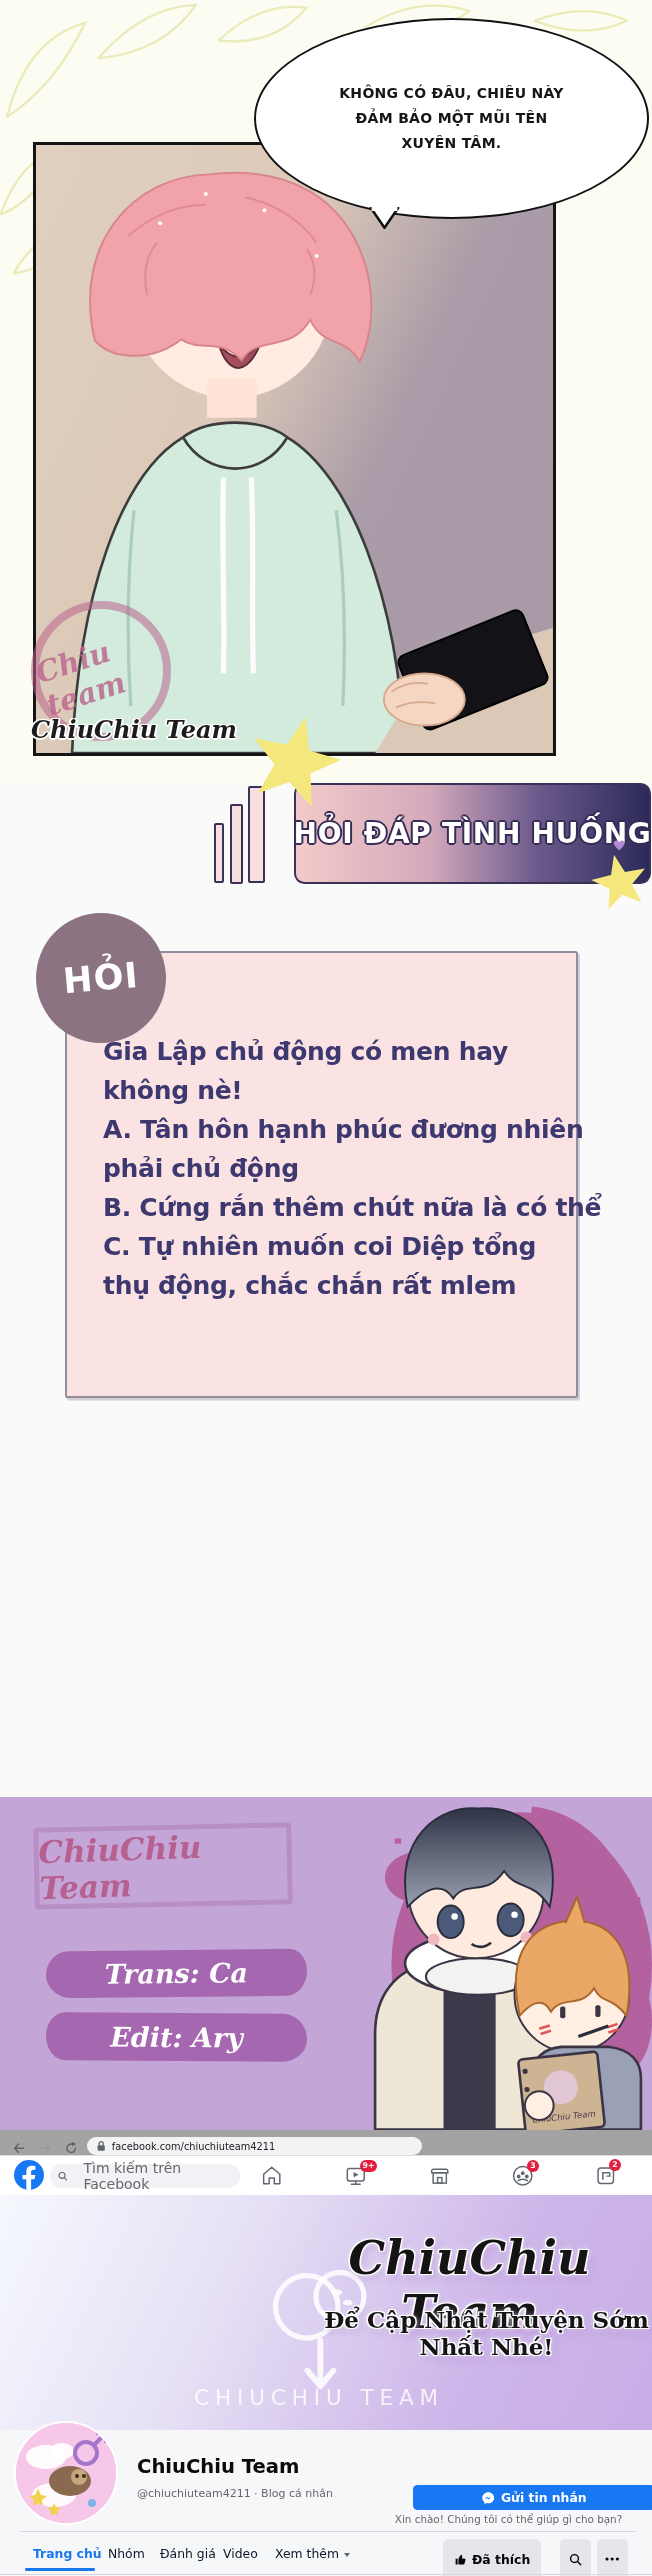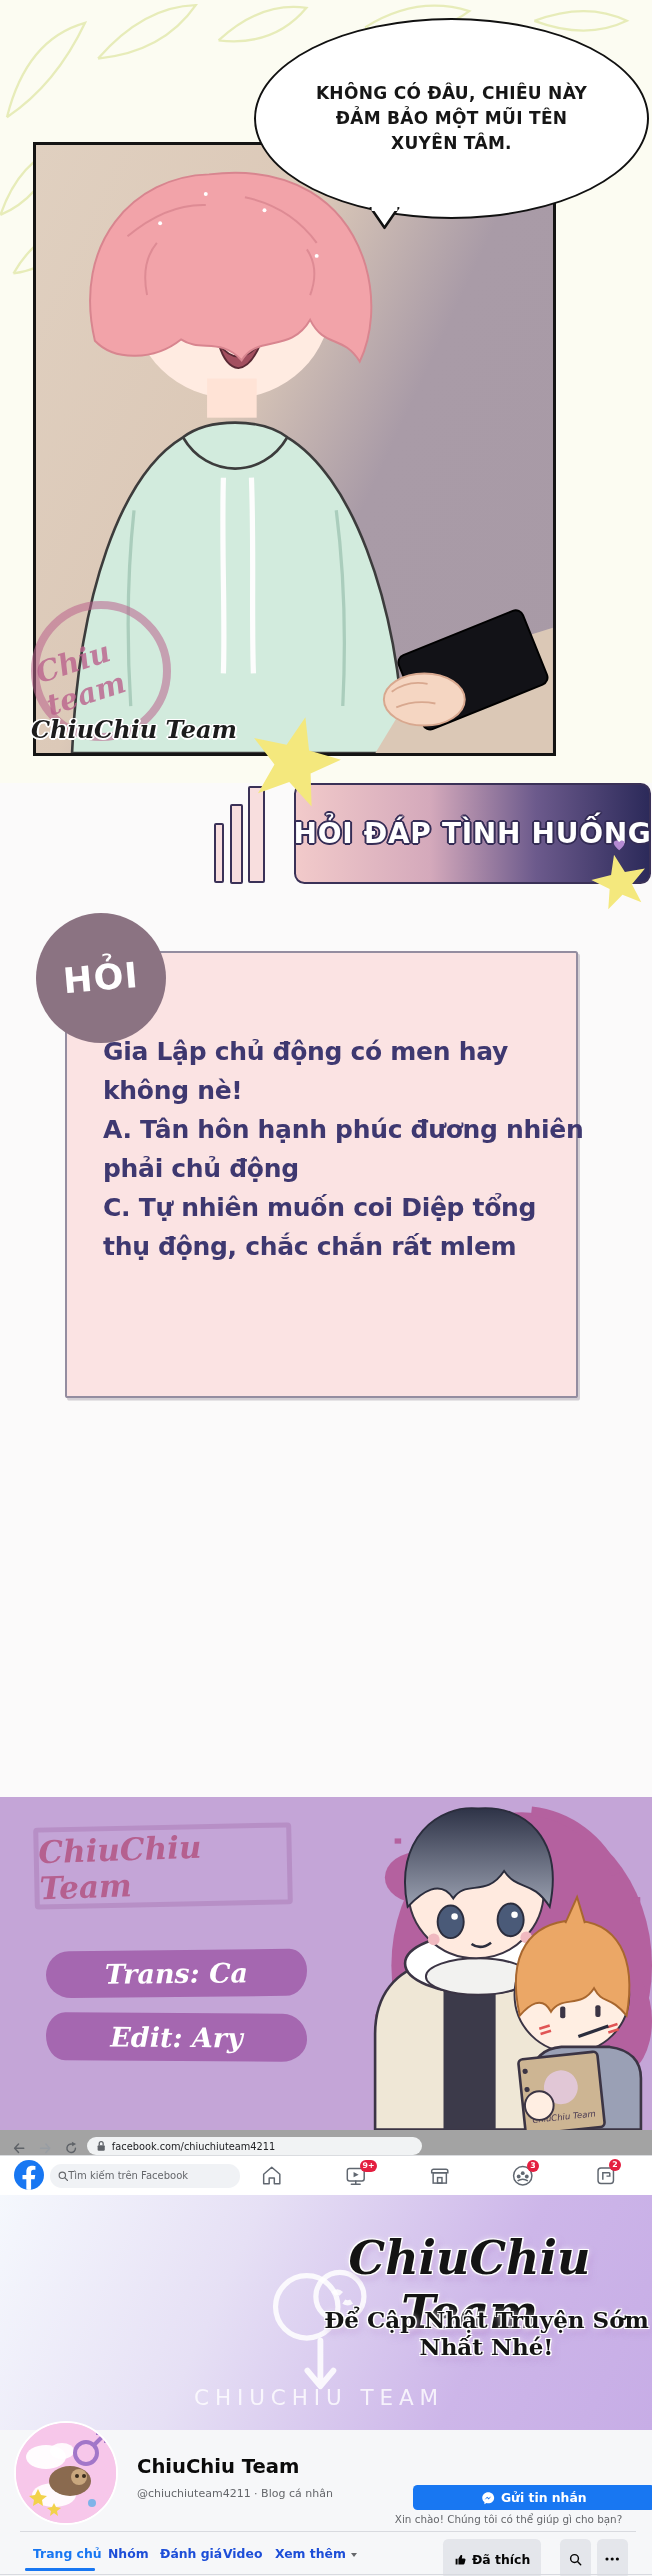"KHÔNG CÓ ĐÂU, CHIÊU NÀY" .bubble span { font-size: 17px -> 14px }
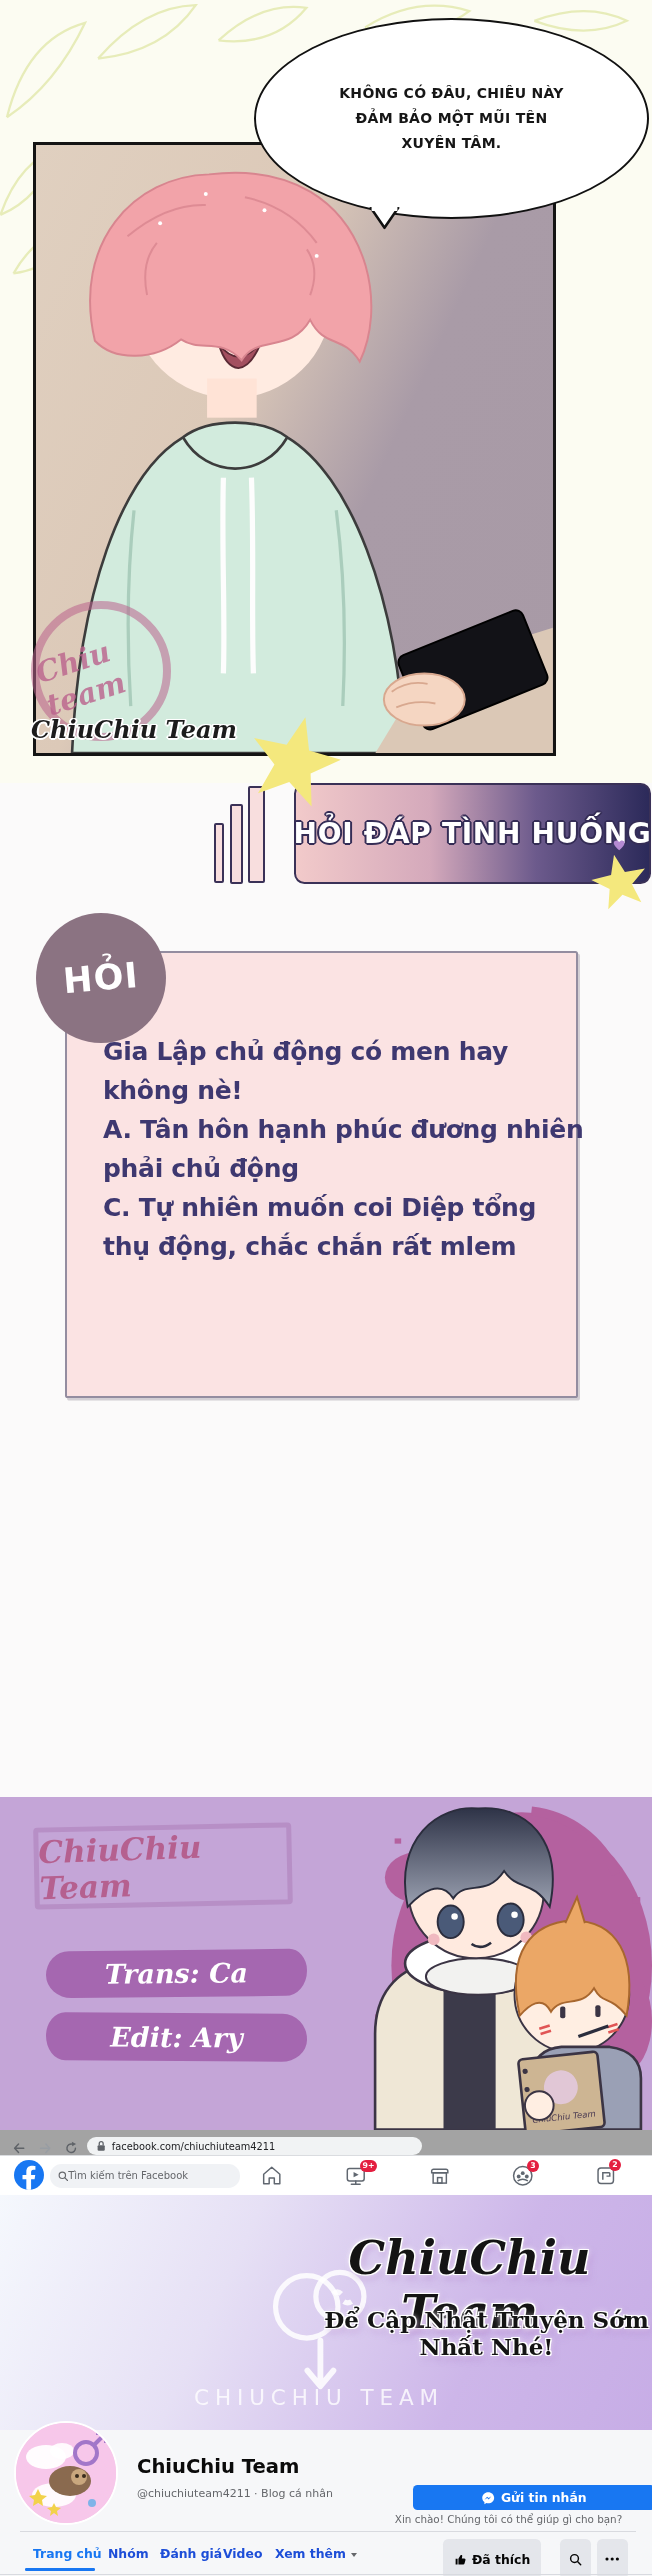"B. Cứng rắn thêm chút" div { html: none -> <div>B. Cứng rắn thêm chút nữa là có thể</div> }
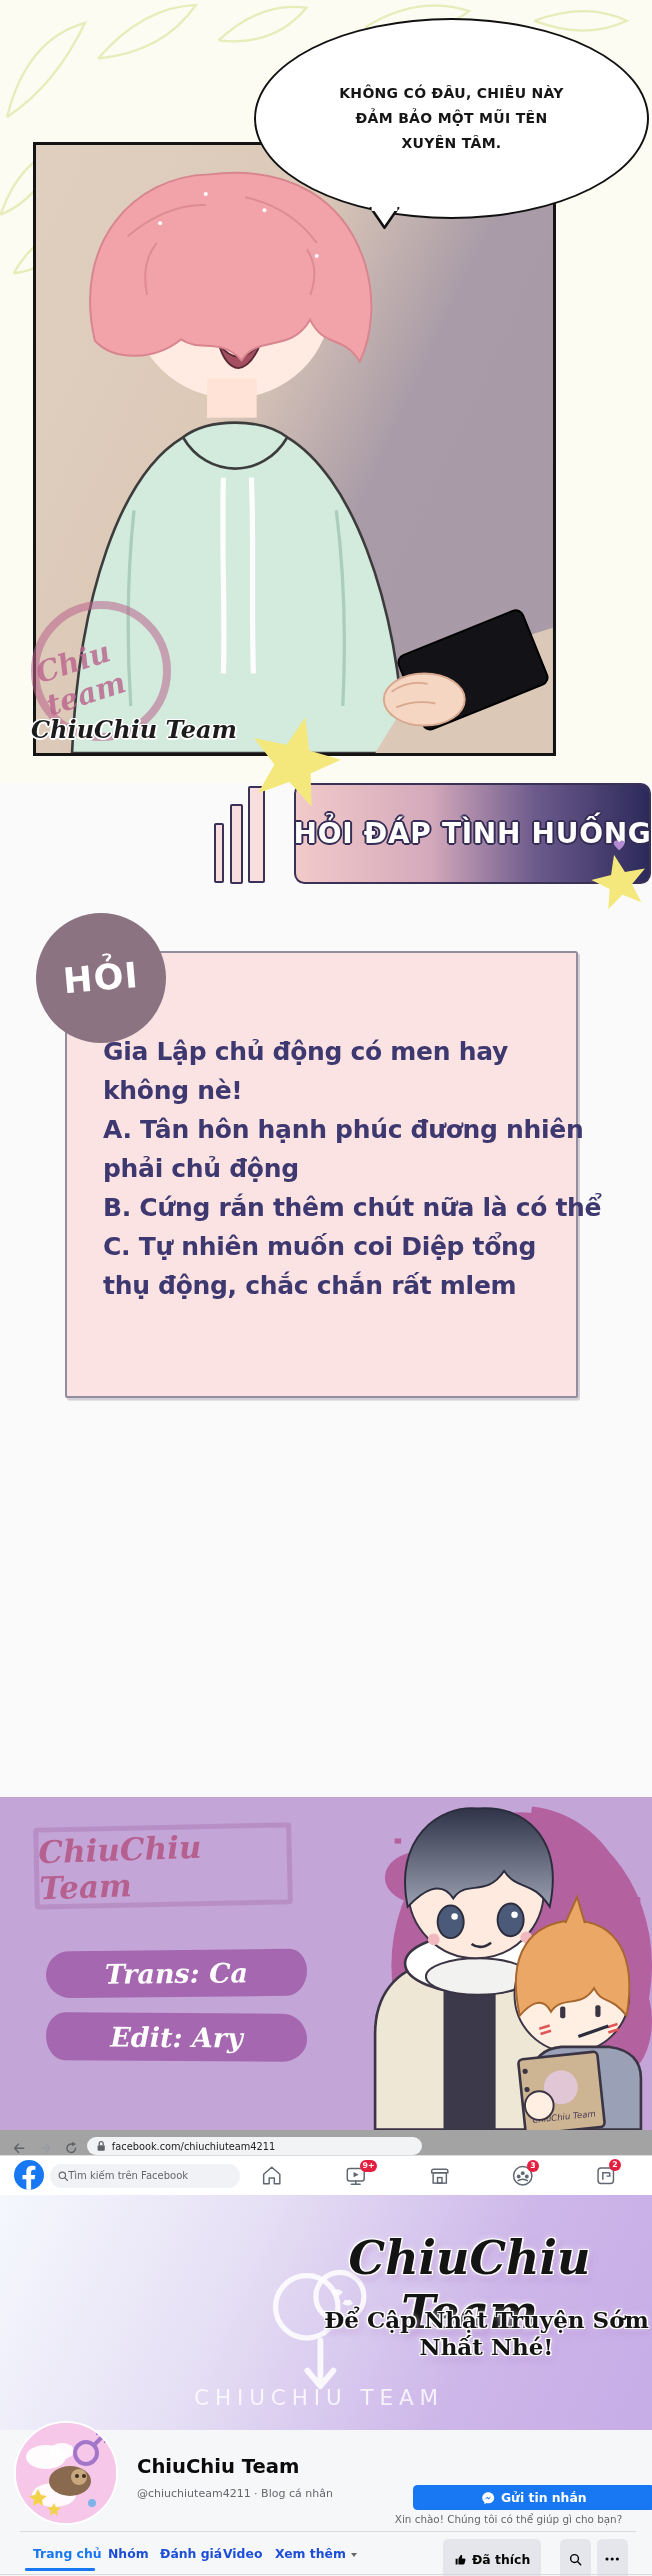"Tìm kiếm trên Facebook" .fb-search span { font-size: 10px -> 14px; margin-left: 0 -> 16px }
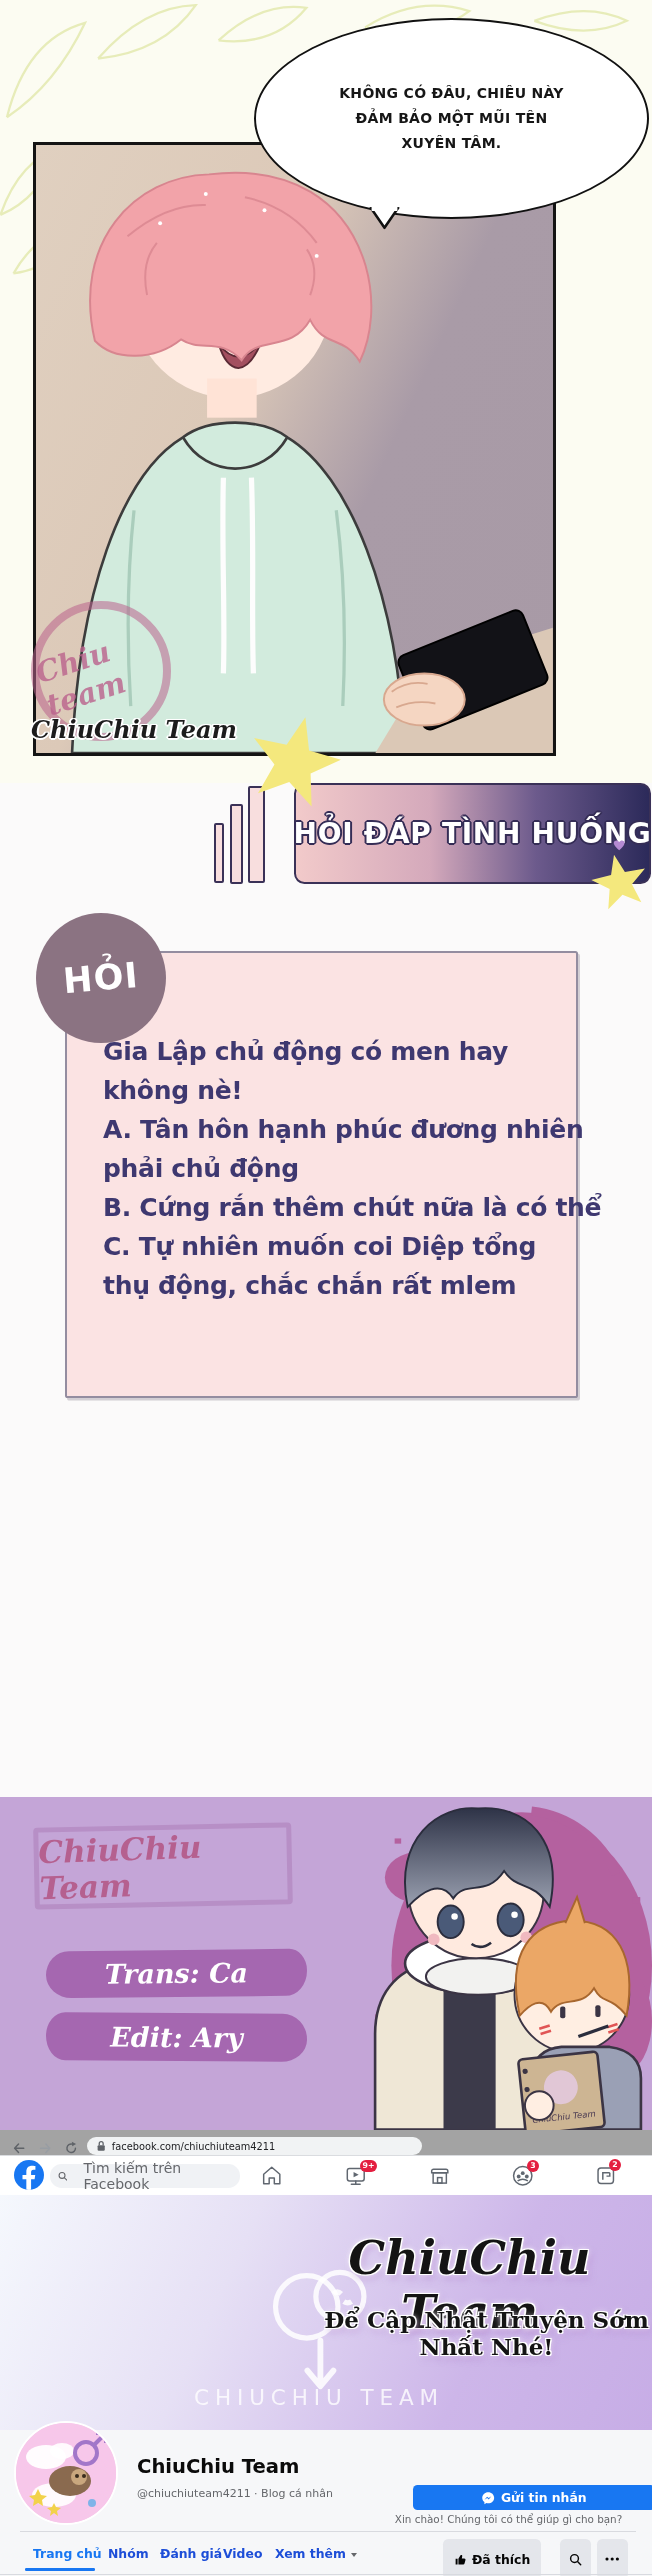"Nhóm" .tab { color: #1d4ed8 -> #0f172a; font-weight: bold -> none }
